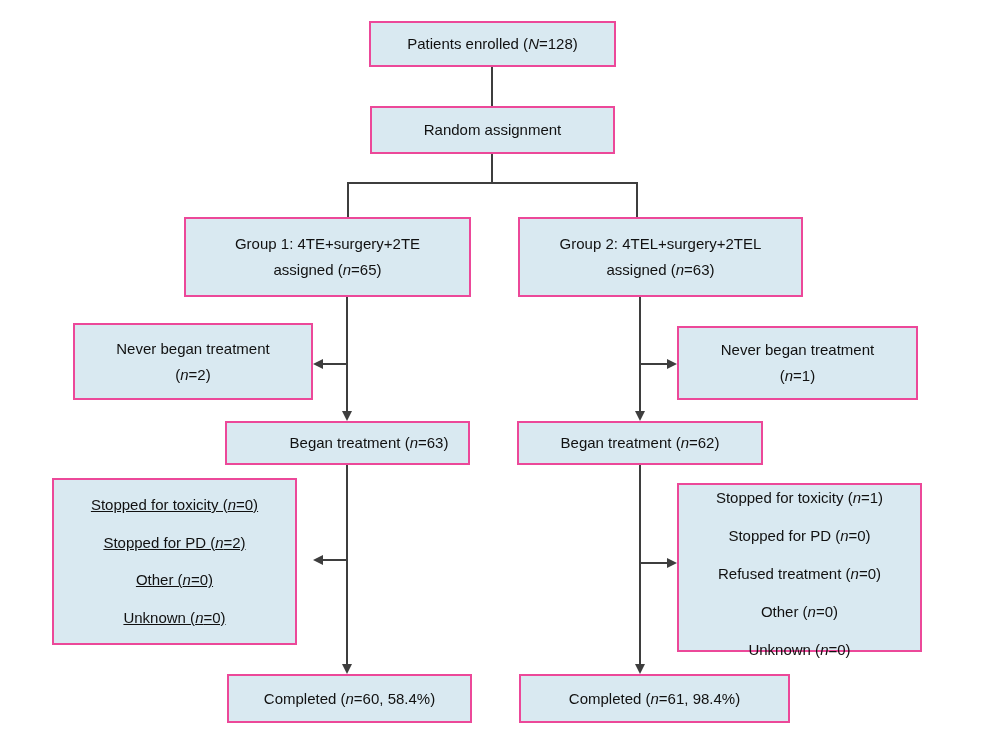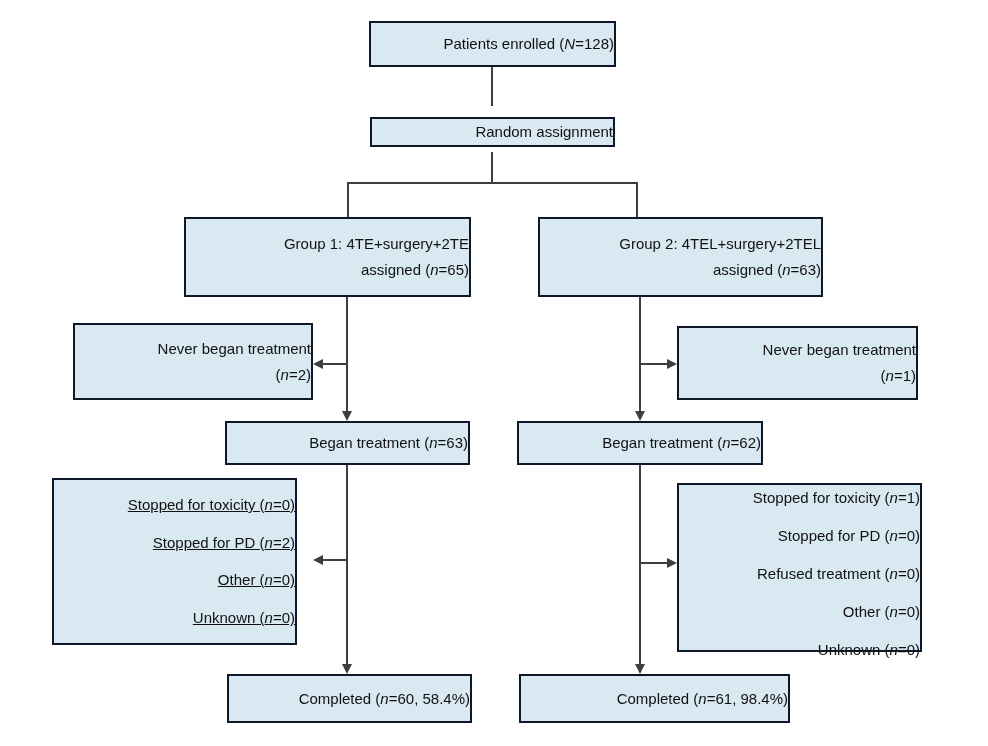"Patients enrolled (N=128)" .box { align-items: flex-end -> center; border: 2px solid #0f172a -> 2px solid #ec4899 }
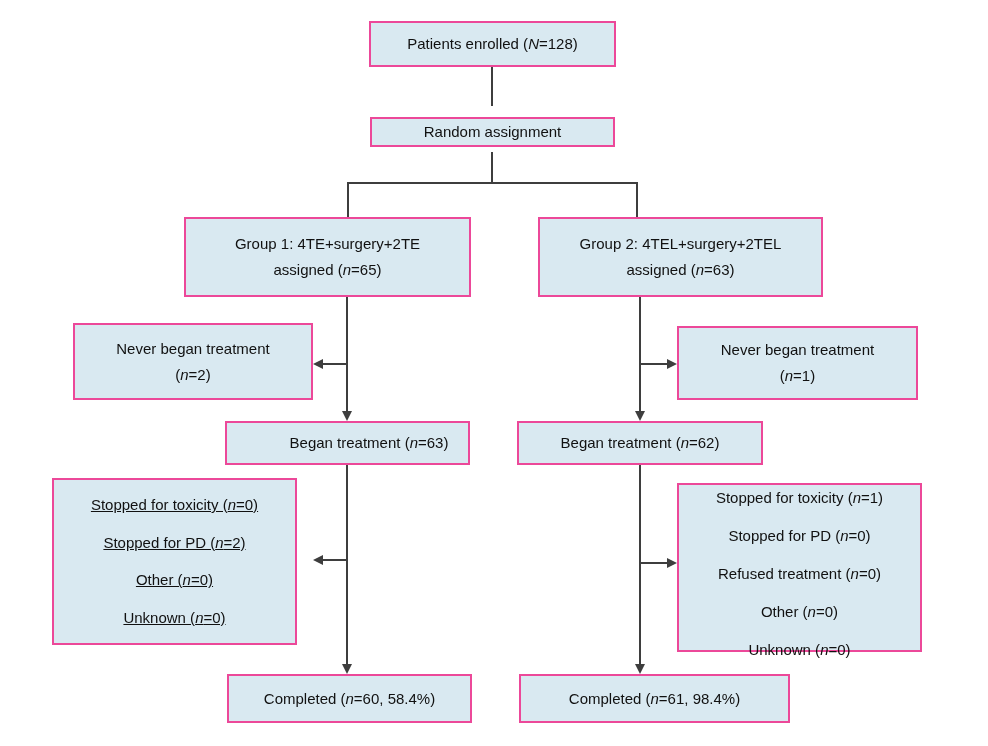"Random assignment" #box-random { height: 30px -> 48px; margin-top: 11px -> none }
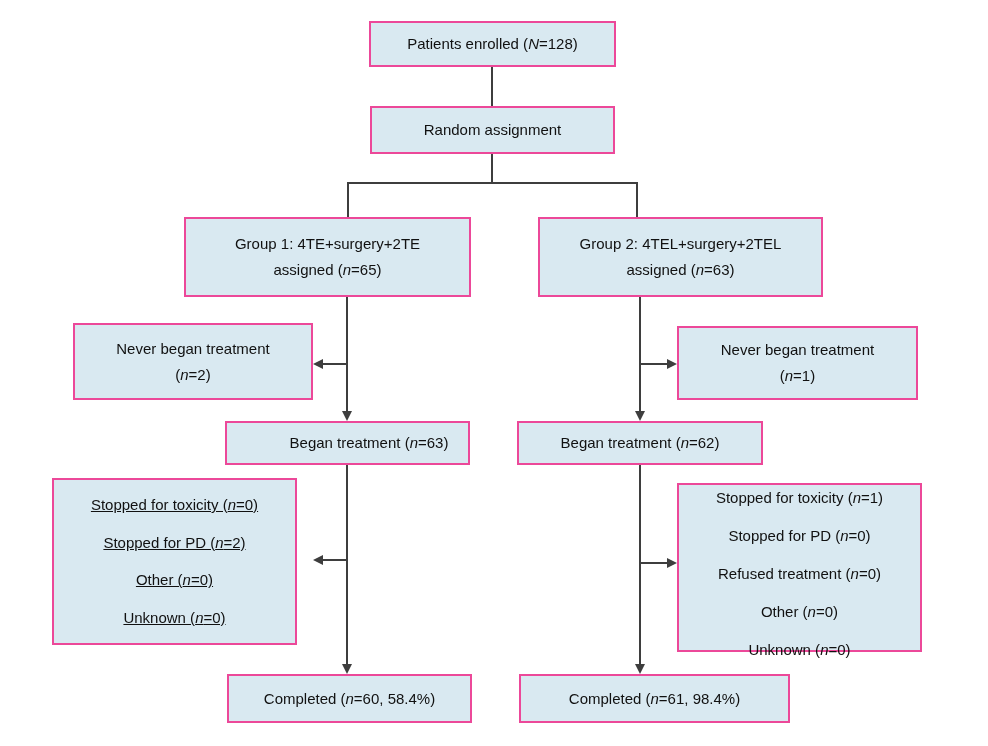"Group 2: 4TEL+surgery+2TEL" #box-group2 { left: 538px -> 518px }
